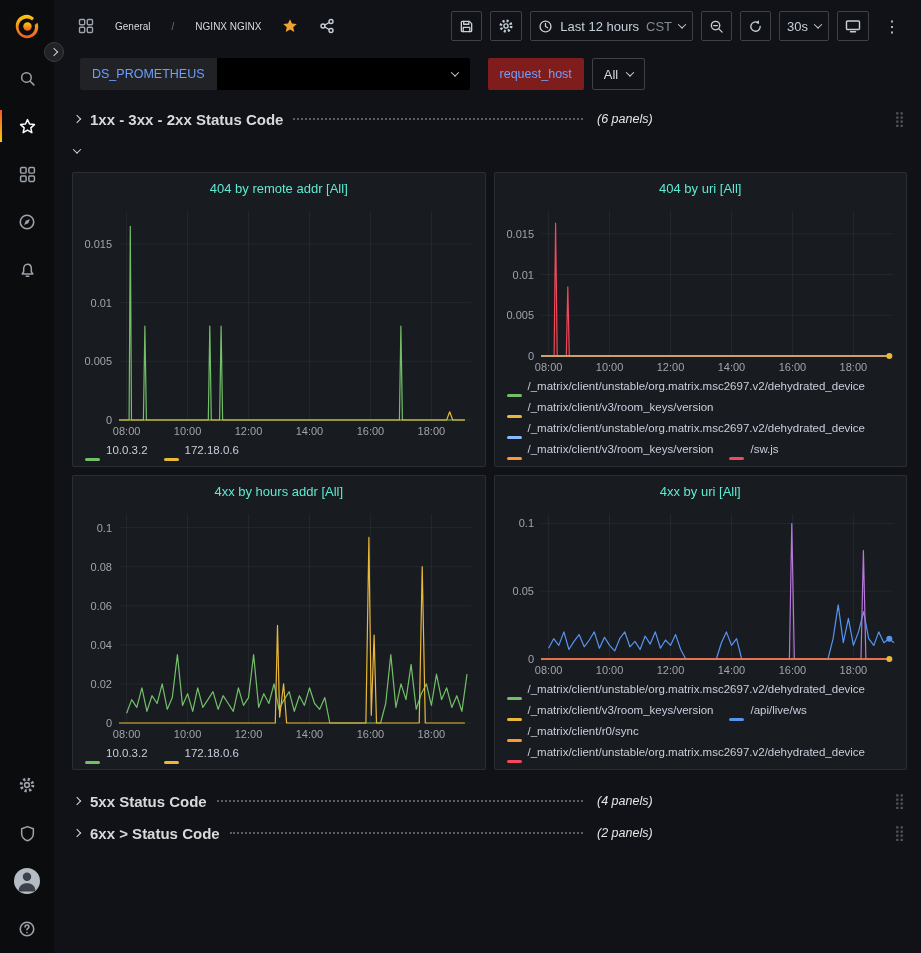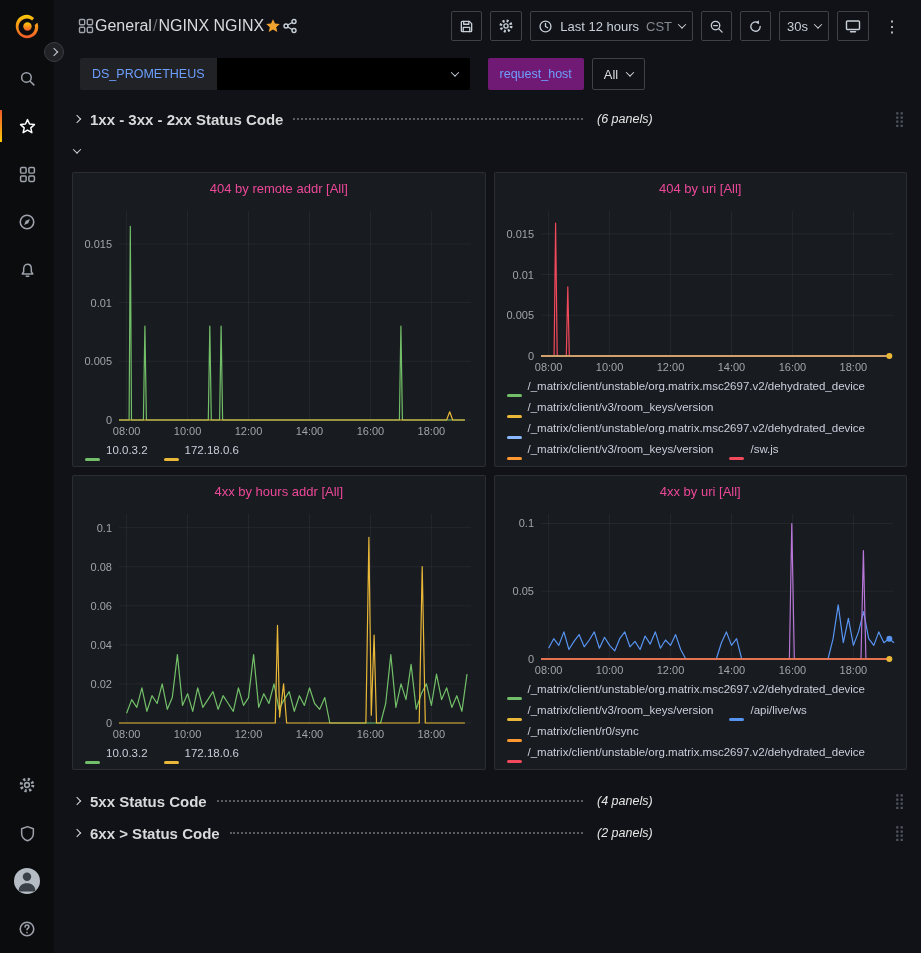"General" .crumbs { font-size: 16px -> 10px; gap: 1px -> 21px }
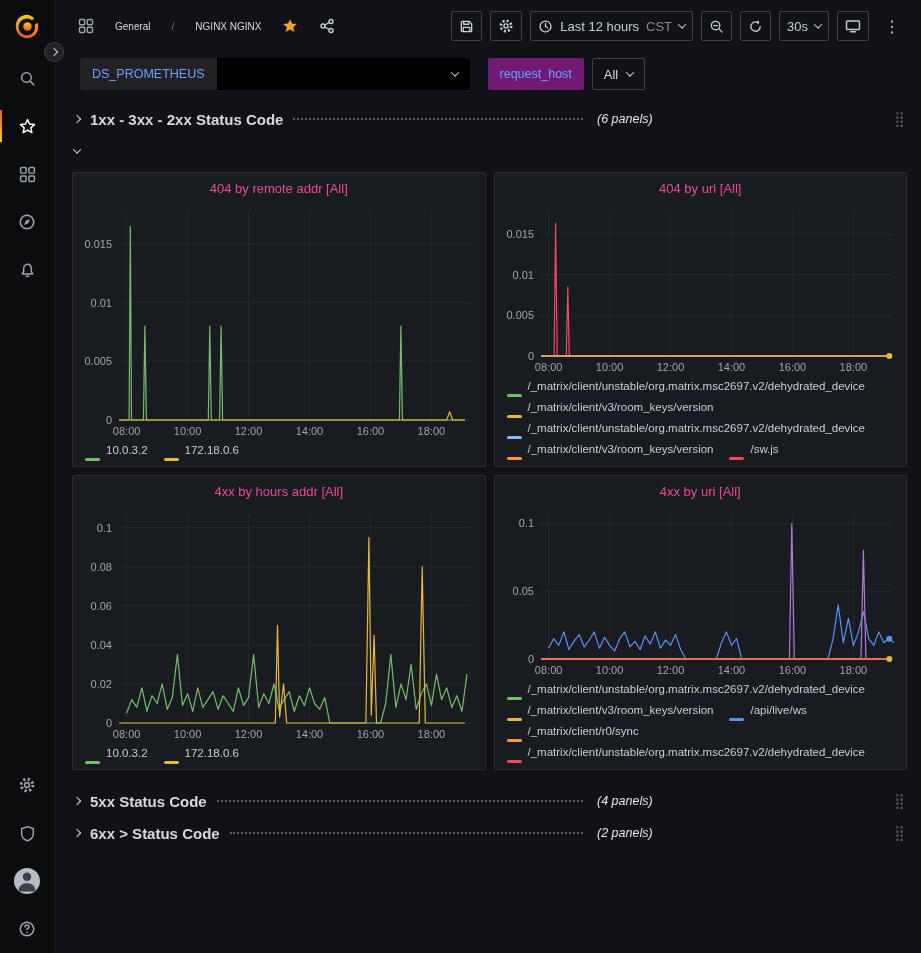"request_host" .adhoc-key { background: #701a75 -> #7f1d1d }
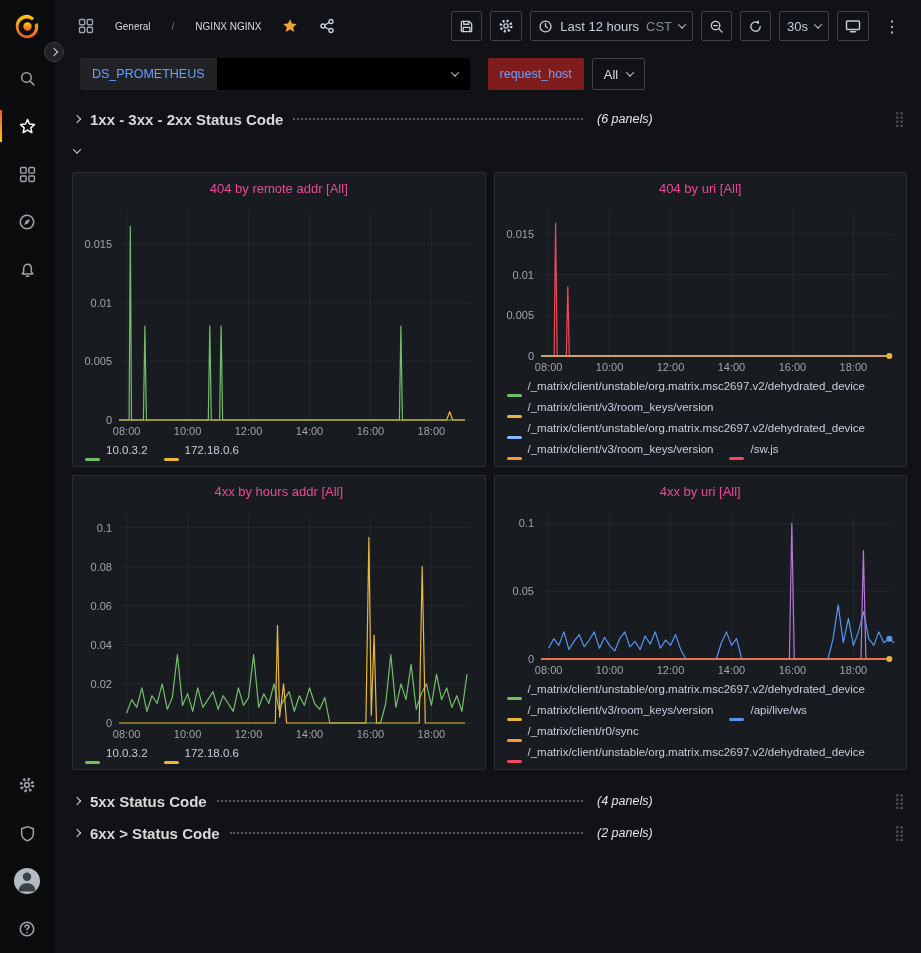"404 by remote addr [All]" .panel-title { color: #ec4899 -> #5eead4 }
